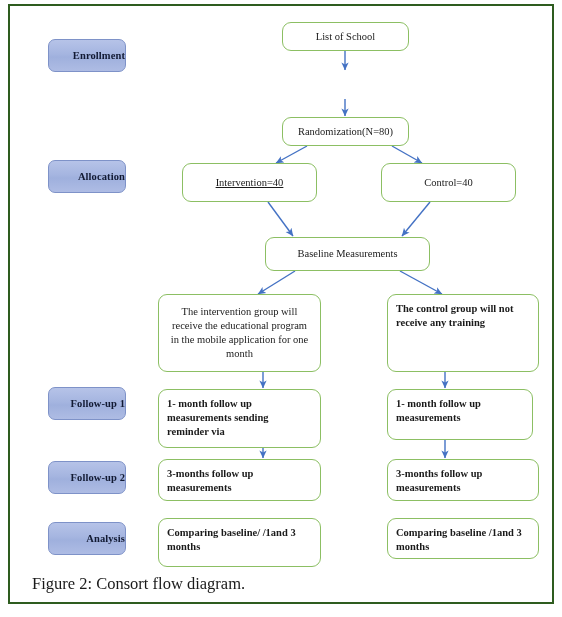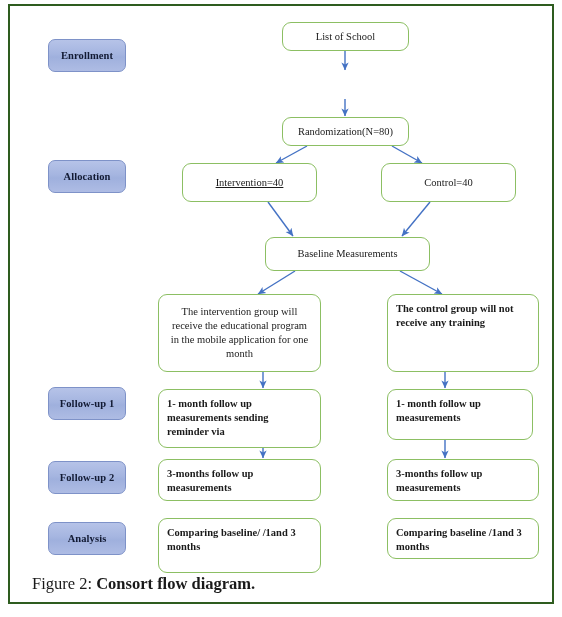"Enrollment" .stage-label { justify-content: center -> flex-end }
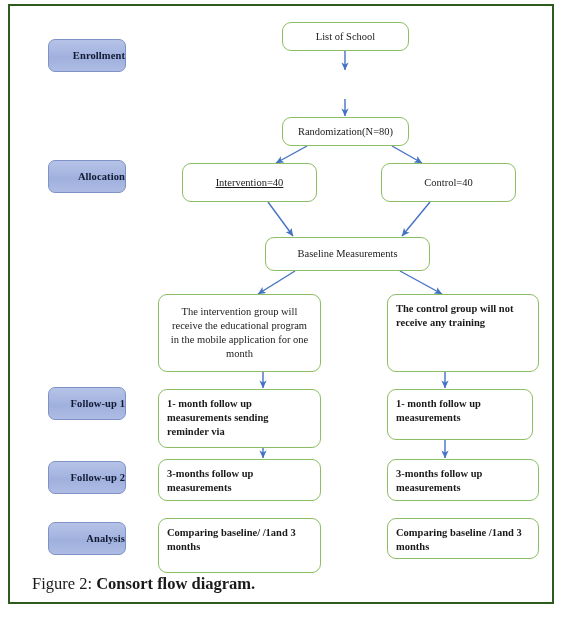"Comparing baseline/ /1and 3 months" div.flow-box { height: 55px -> 49px }
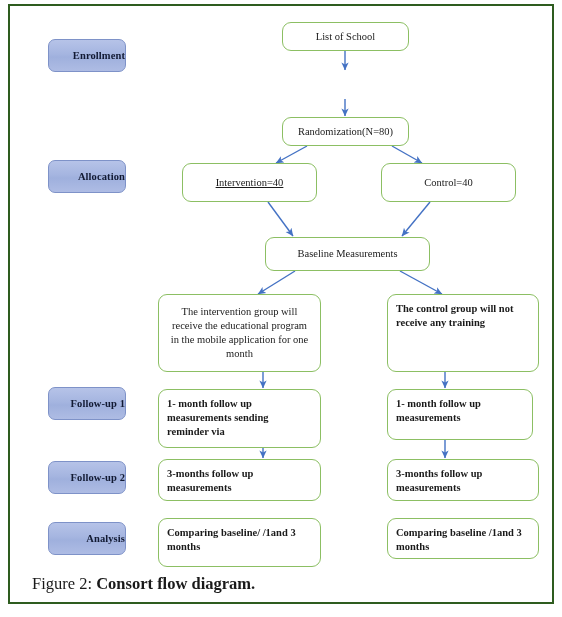"Consort flow diagram." #caption .caption-text { font-weight: bold -> normal }
